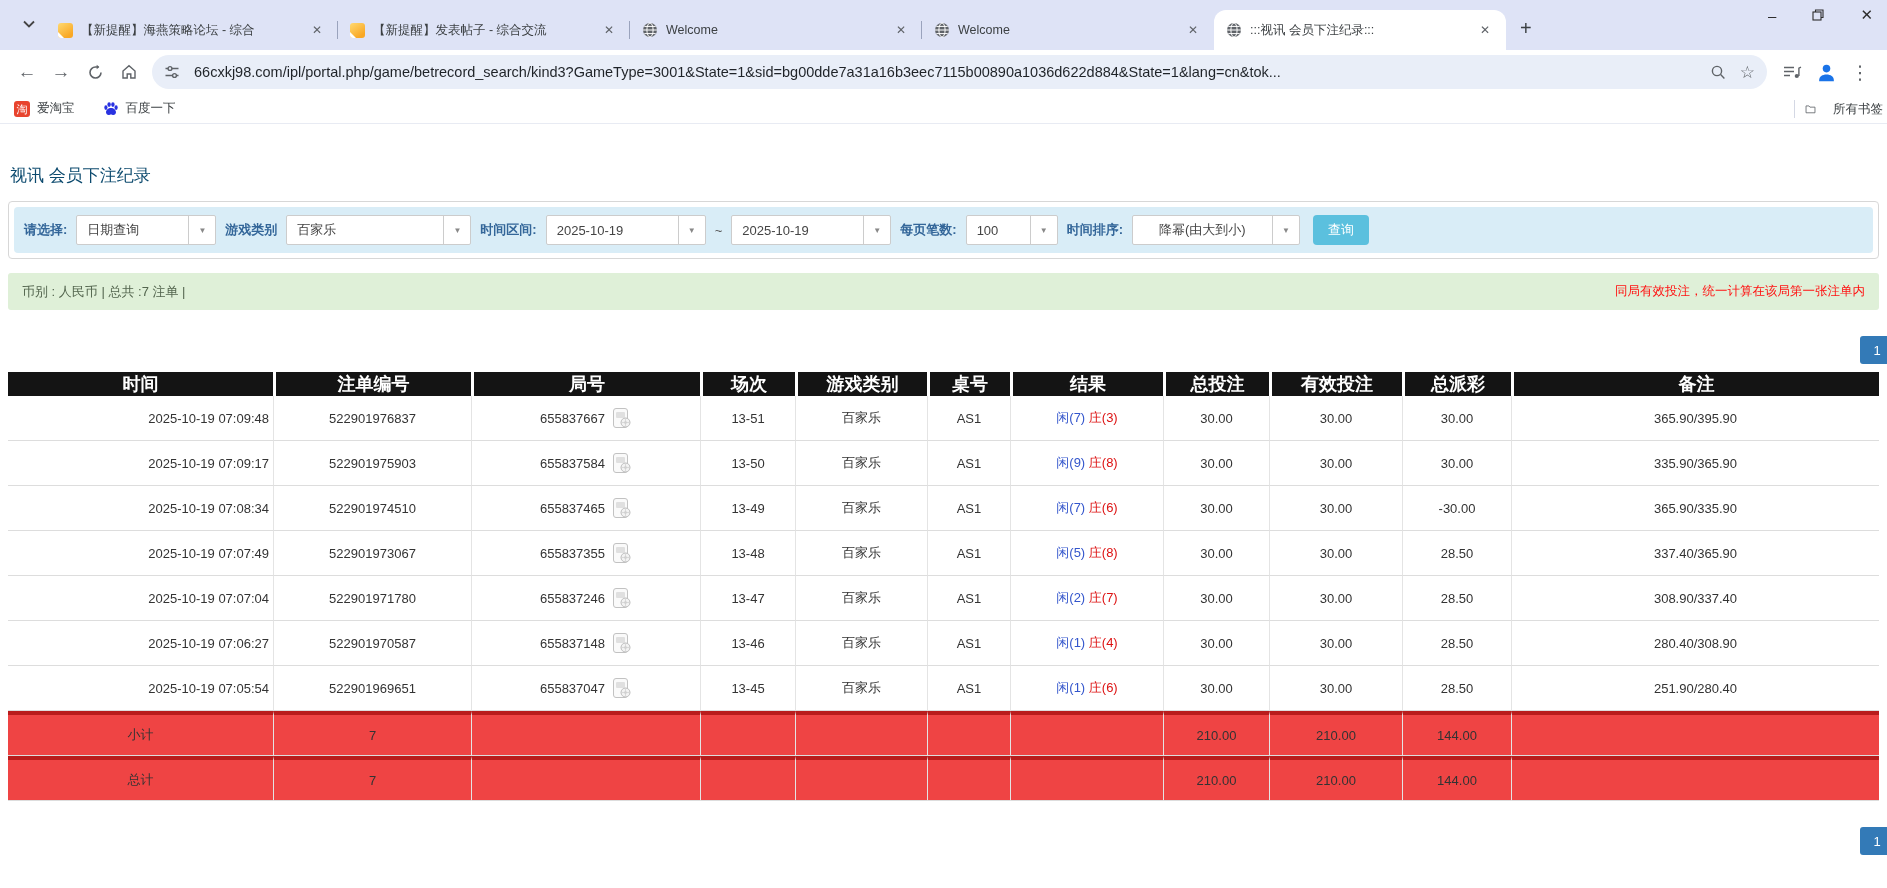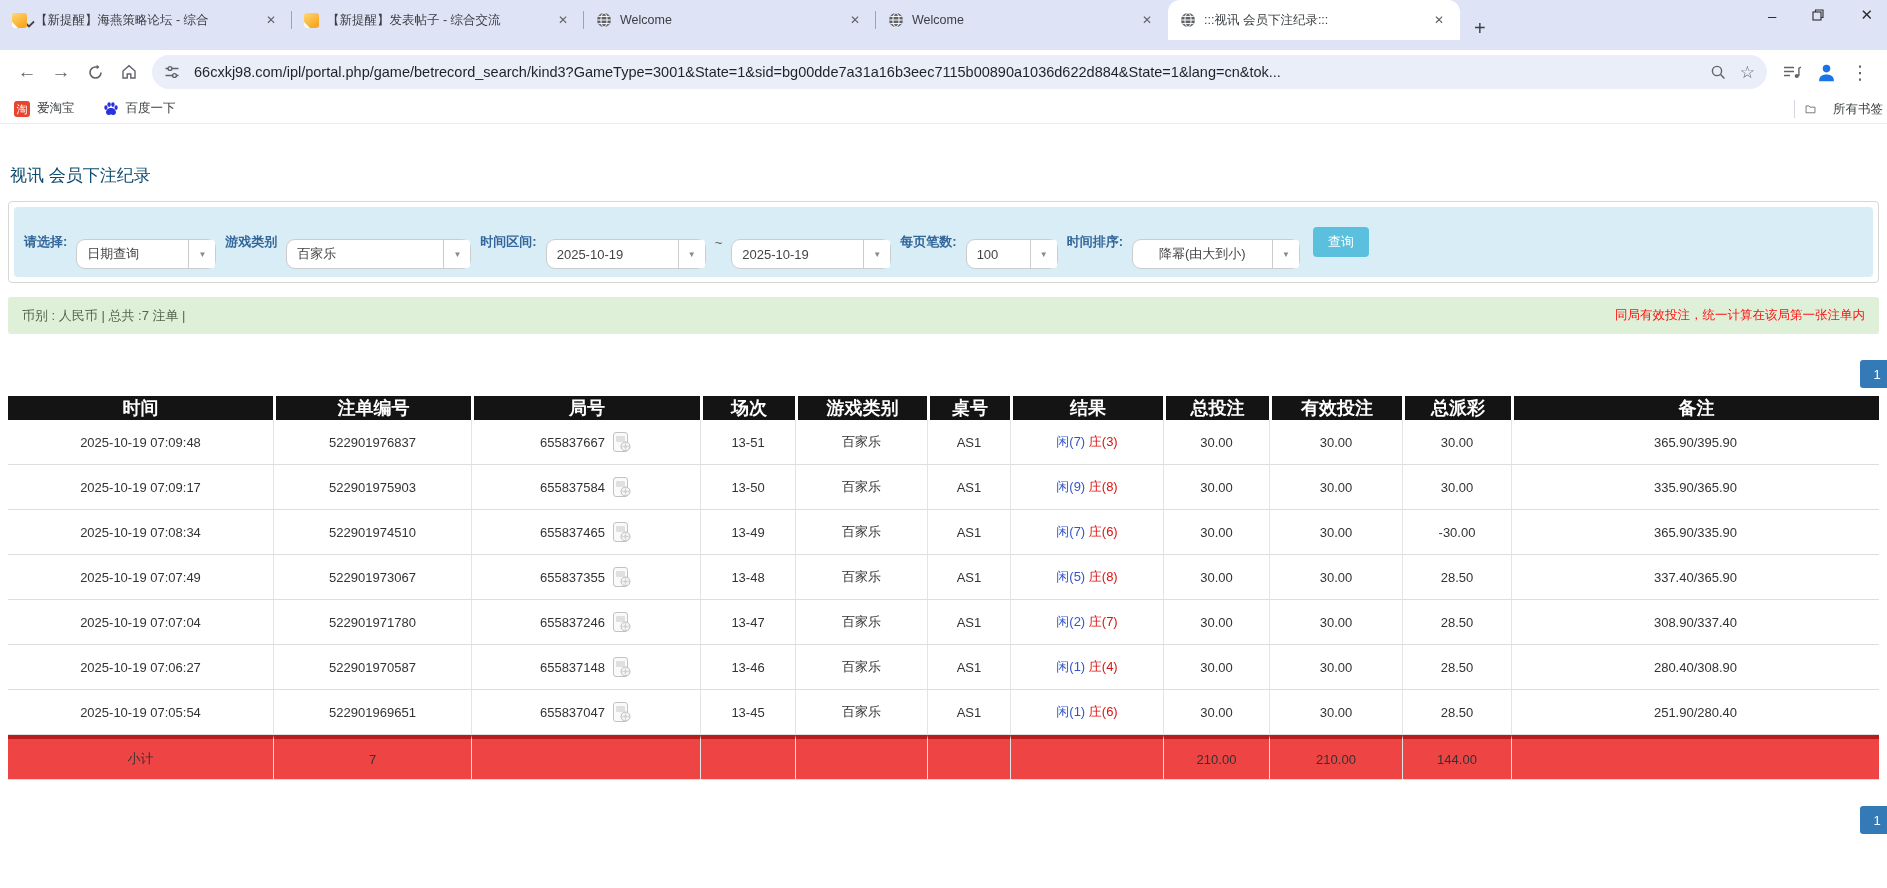"【新提醒】海燕策略论坛 - 综合" .tabs { align-items: flex-start -> flex-end; padding-left: none -> 46px }
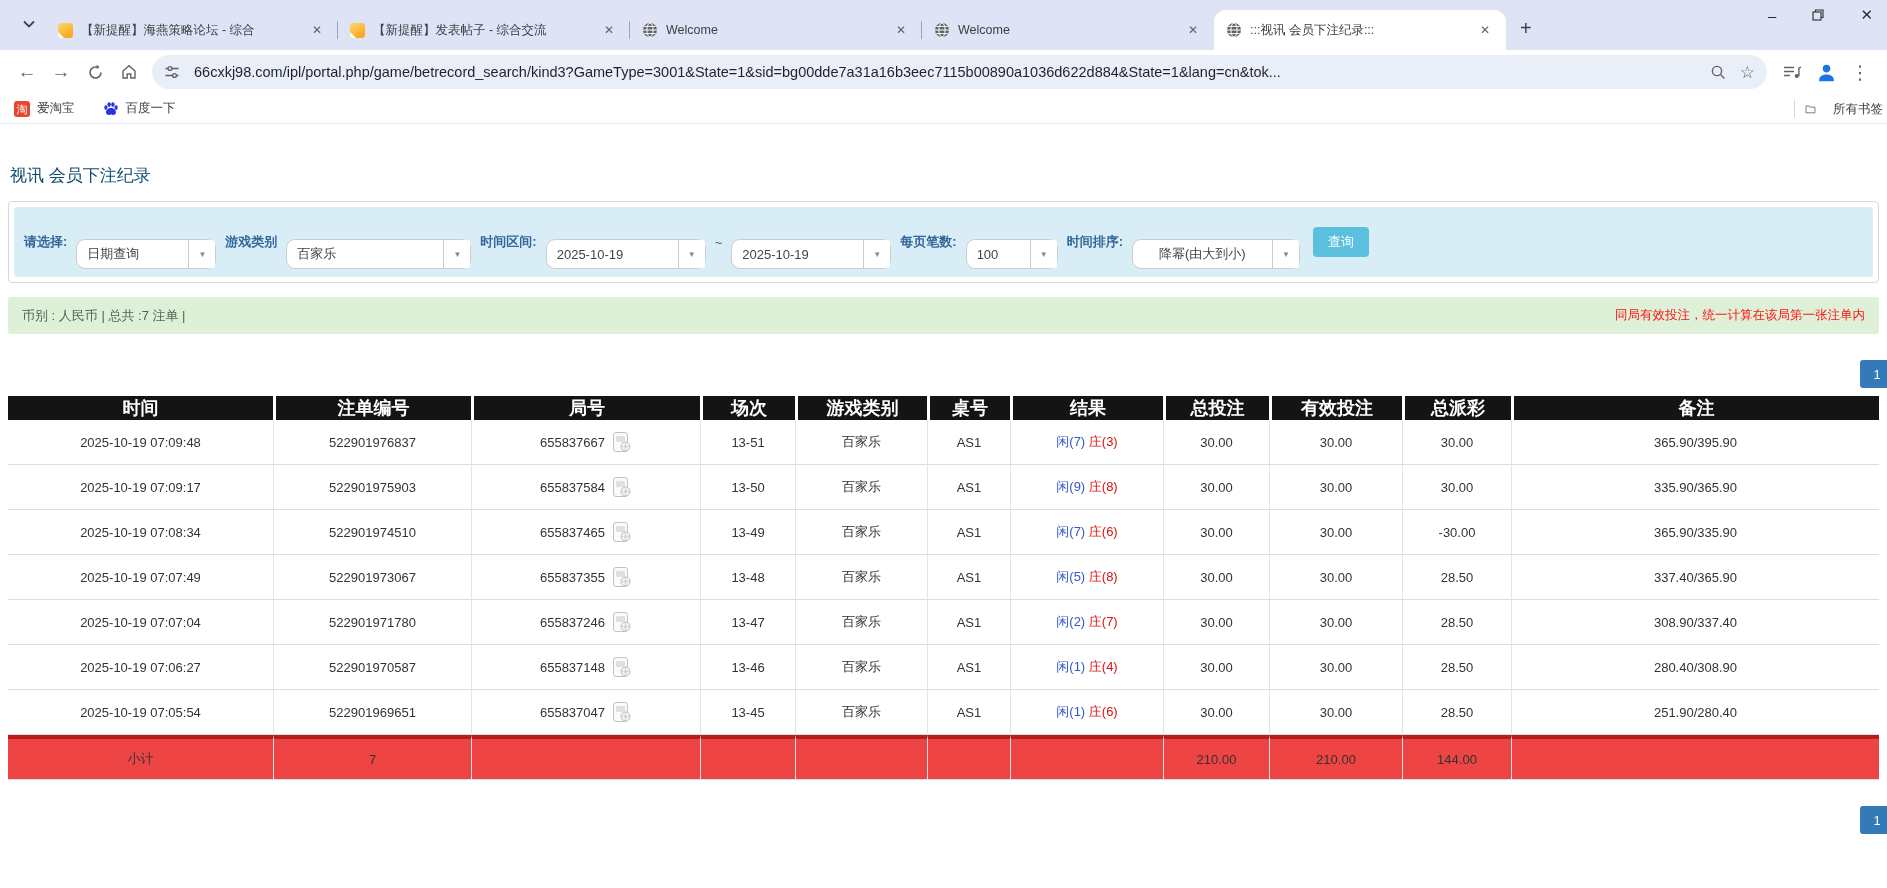"日期查询" .select { border-radius: 9px -> 2px; margin-top: 24px -> none }
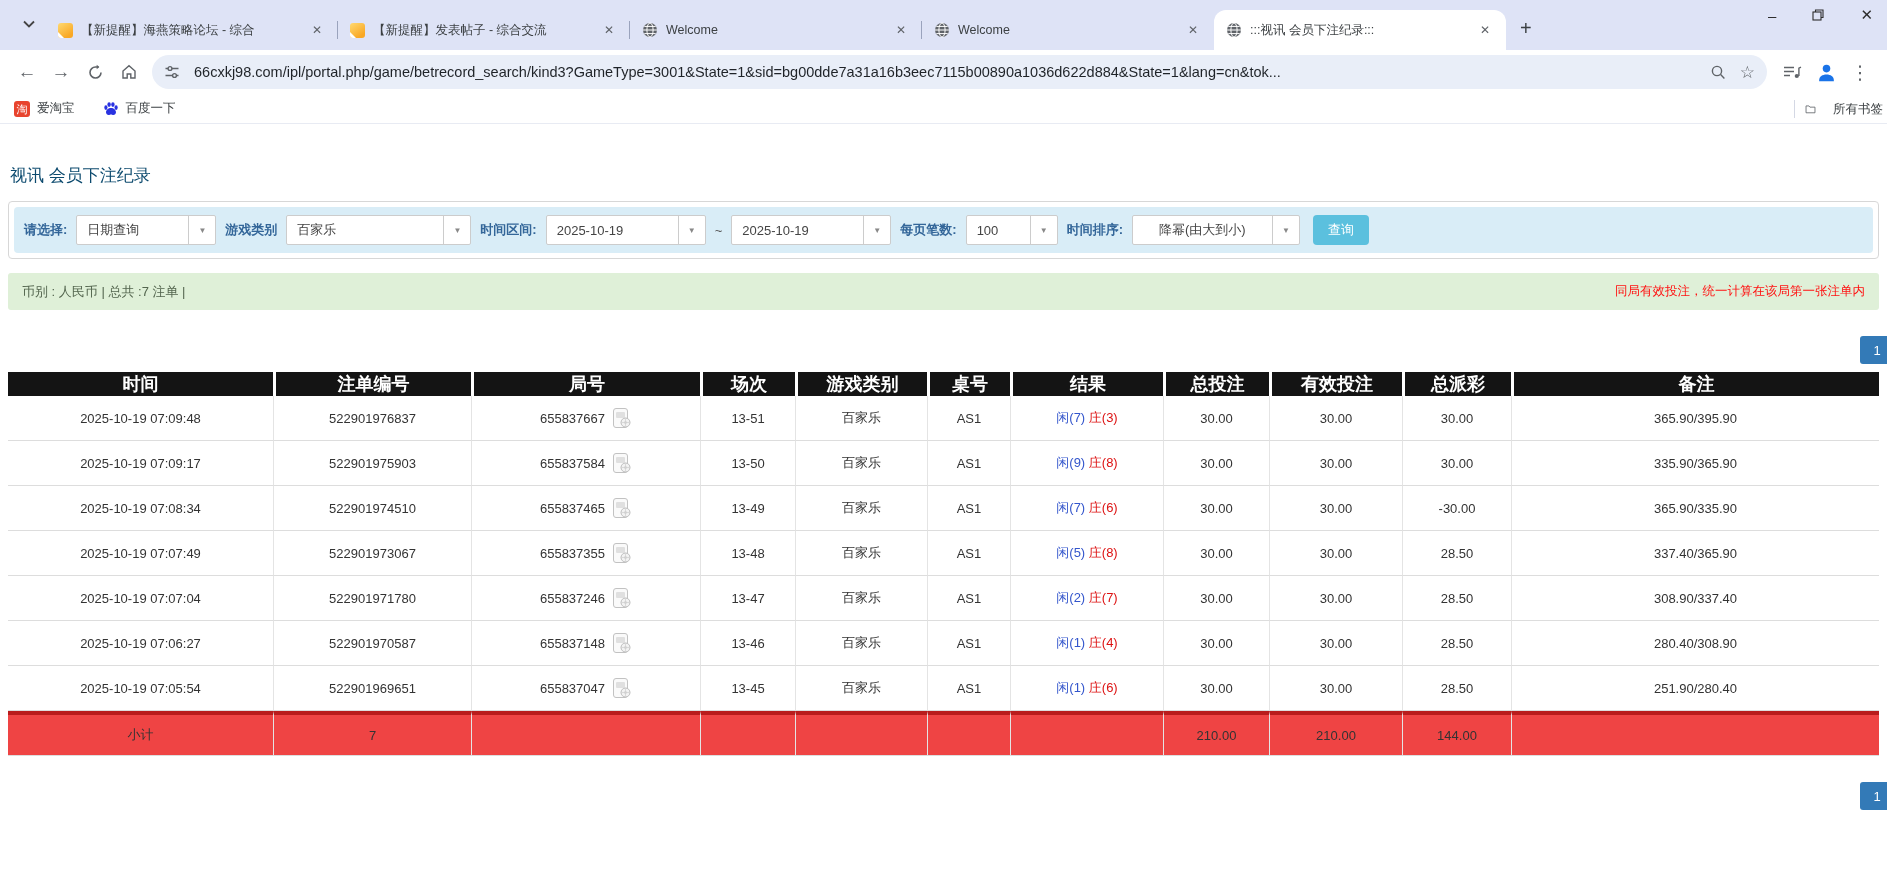"2025-10-19 07:09:48" table.bets tbody tr.data td:first-child { text-align: none -> right }
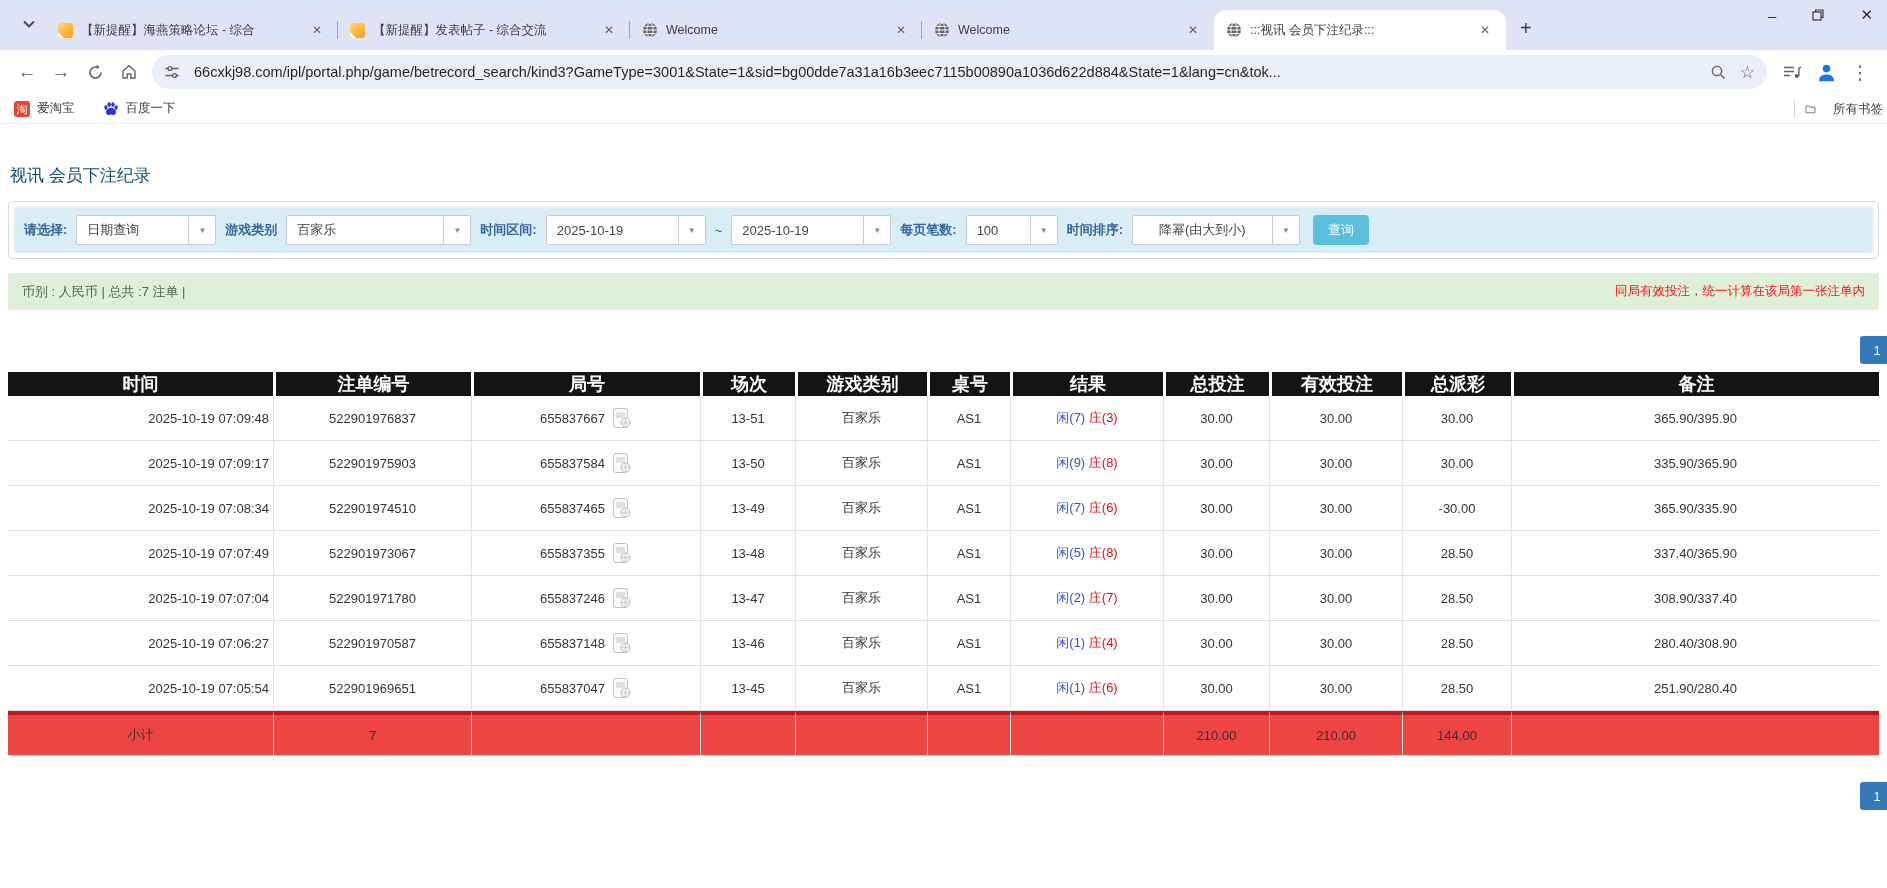"总计" tr.sumrow { html: none -> <tr> <td>总计</td> <td>7</td> <td></td> <td></td> <td></td> <td></td> <td></td> <td>210.00</td> <td>210.00</td> <td>144.00</td> <td></td> </tr> }
